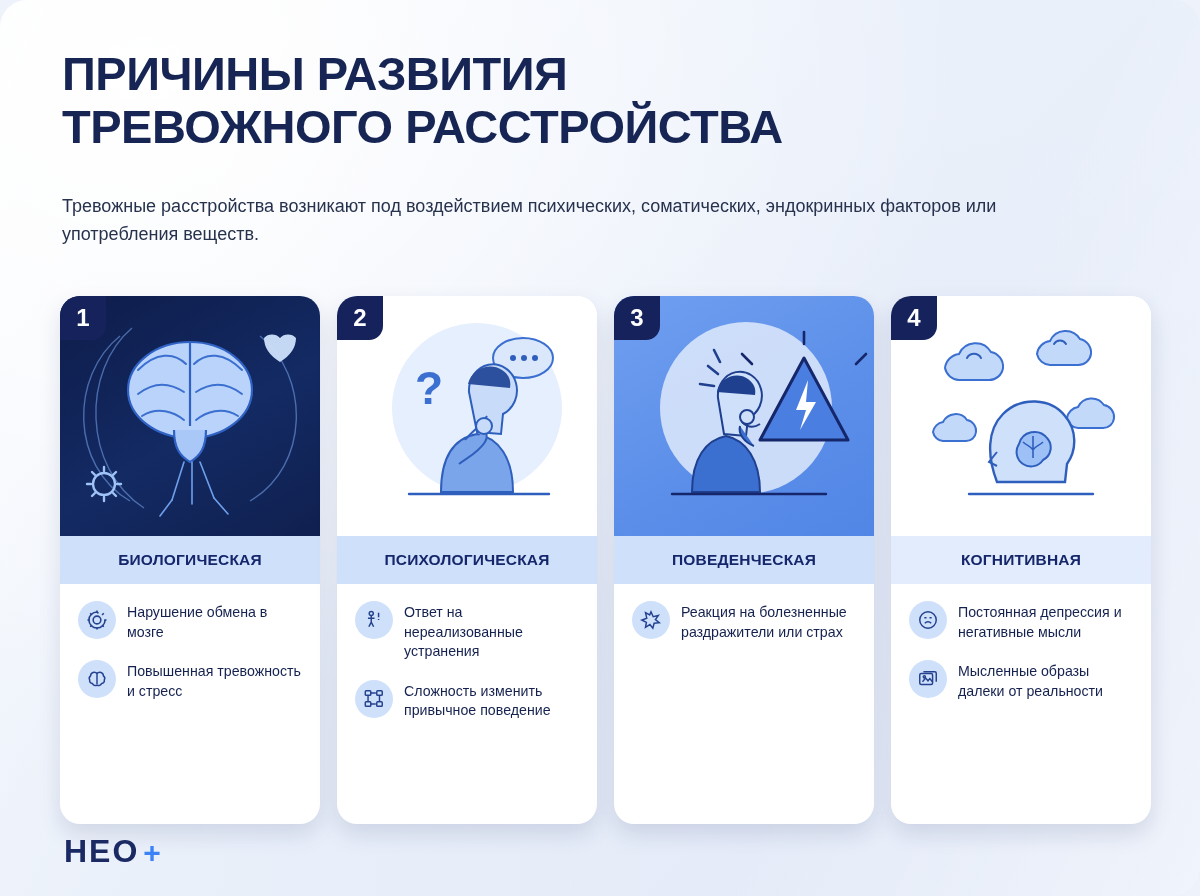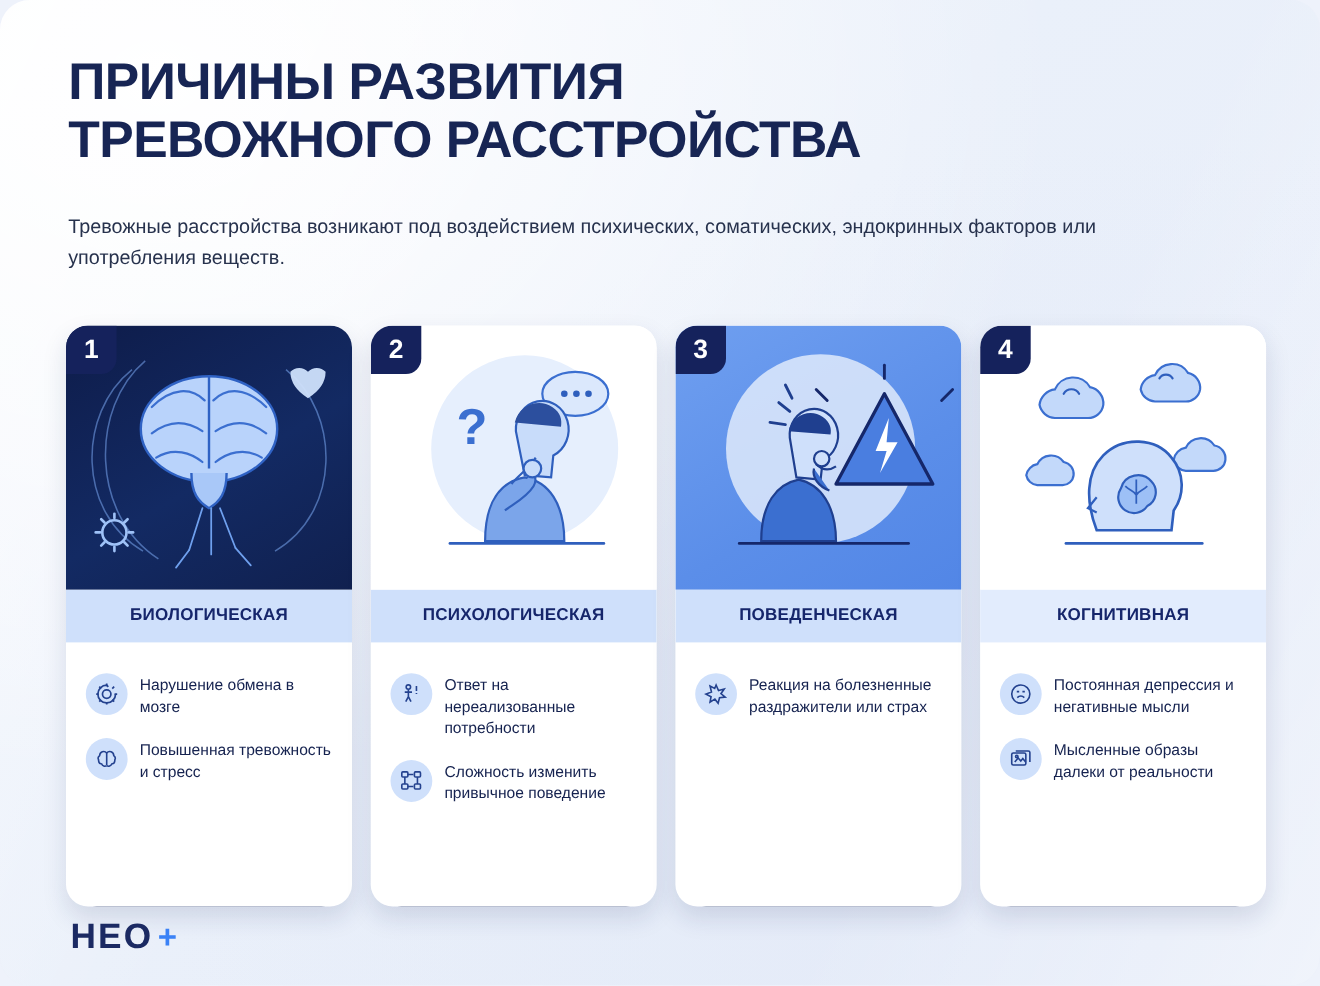"Нарушение обмена в мозге" .points { padding: 28px 16px 18px 18px -> 17px 16px 18px 18px }
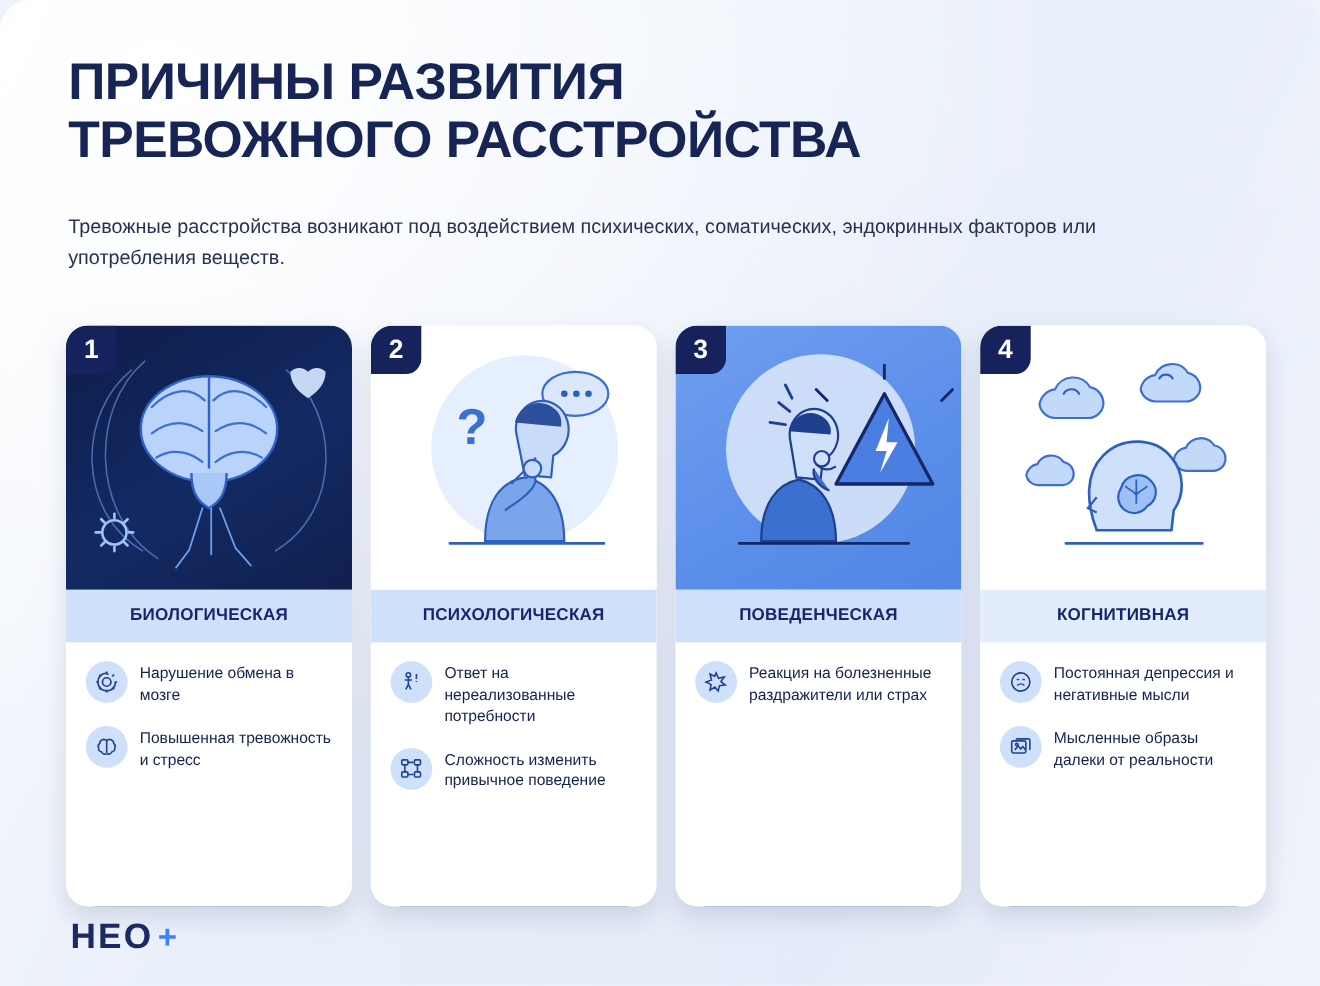"Ответ на нереализованные потребности" span.pt-text { text: потребности -> устранения }
